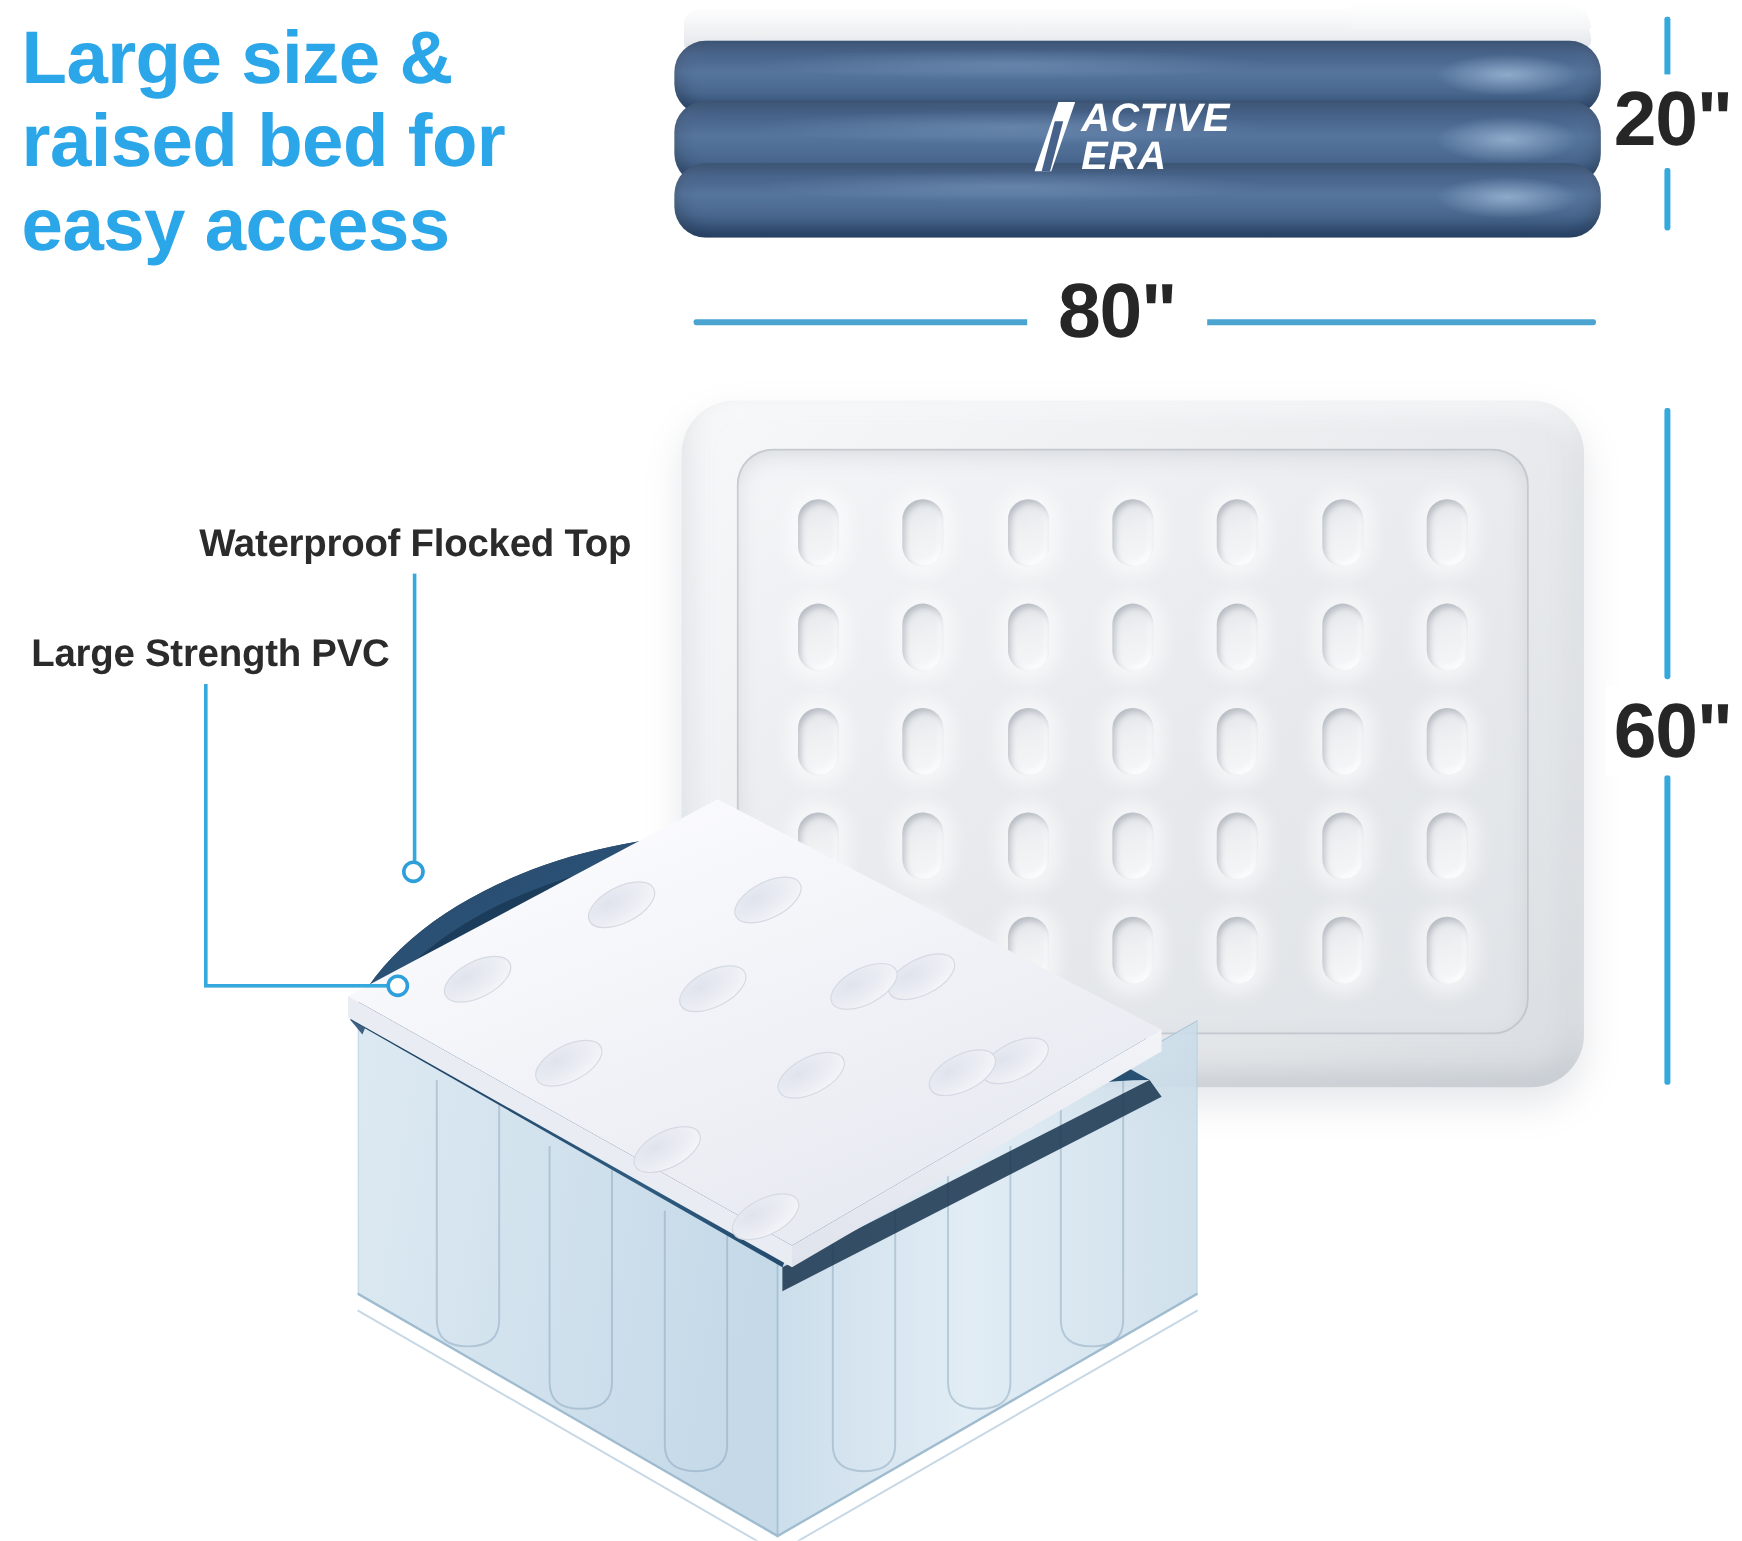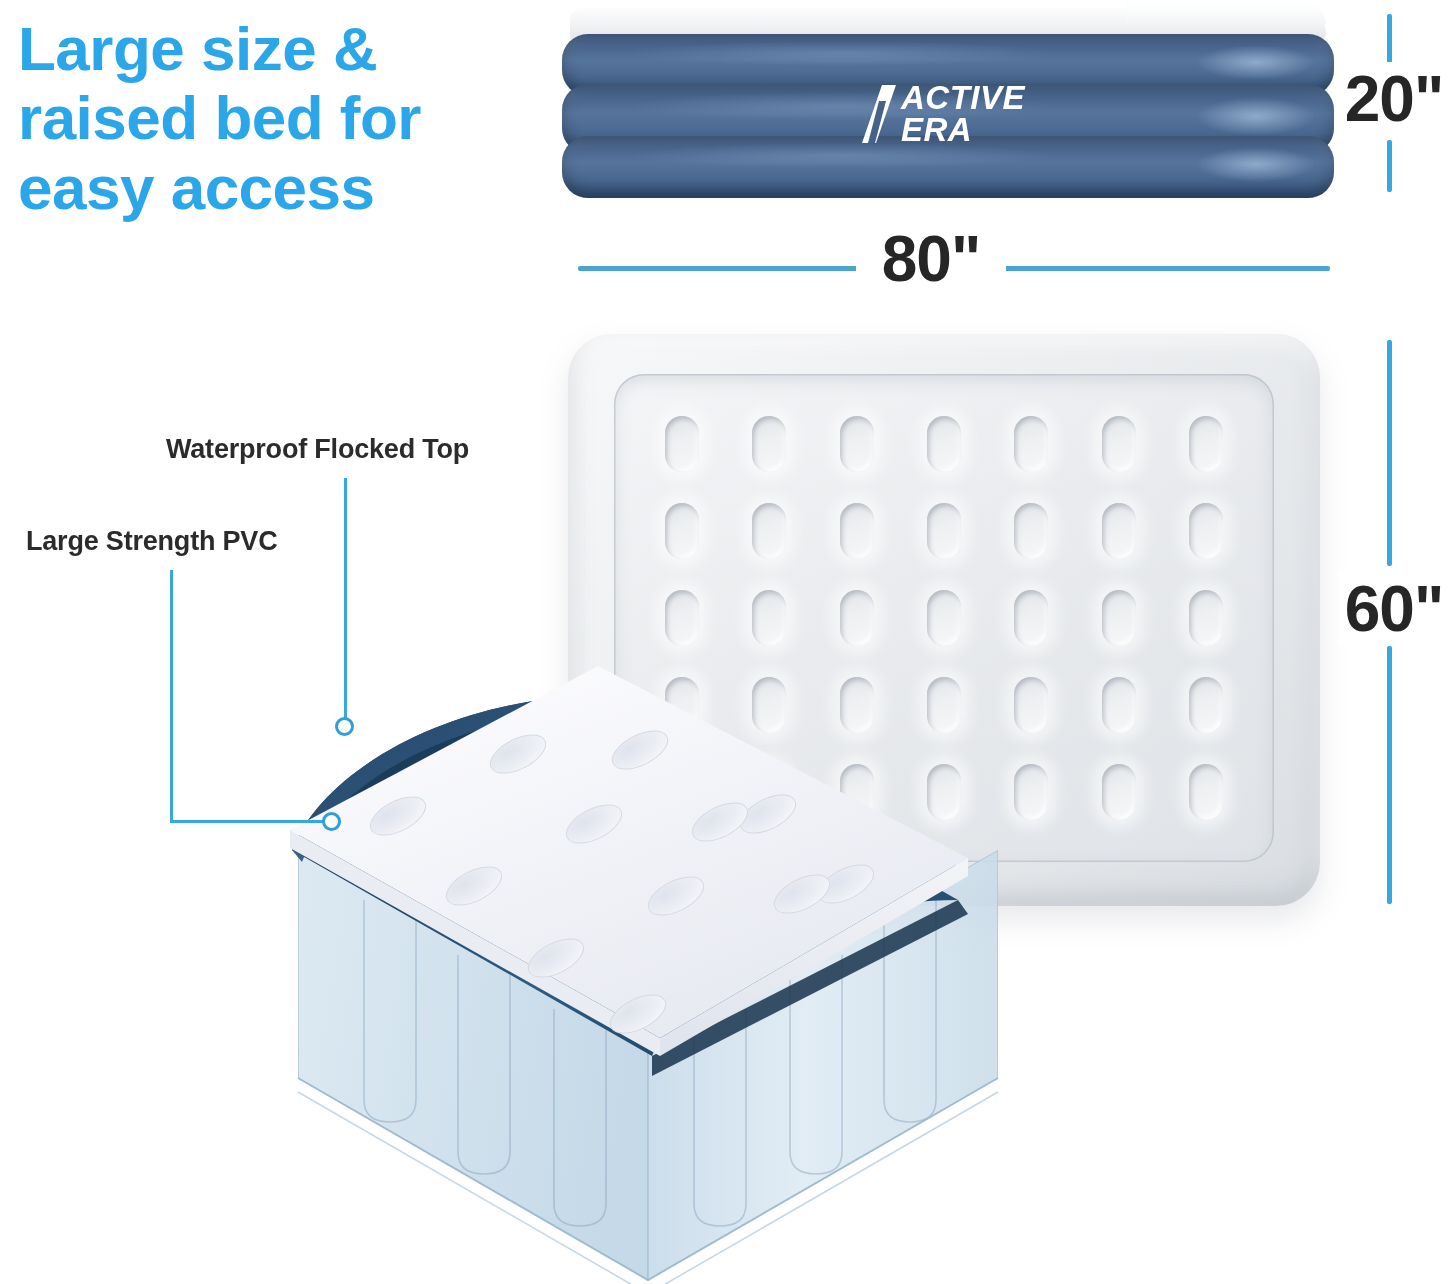"Waterproof Flocked Top" .callout { font-size: 27px -> 32px }
